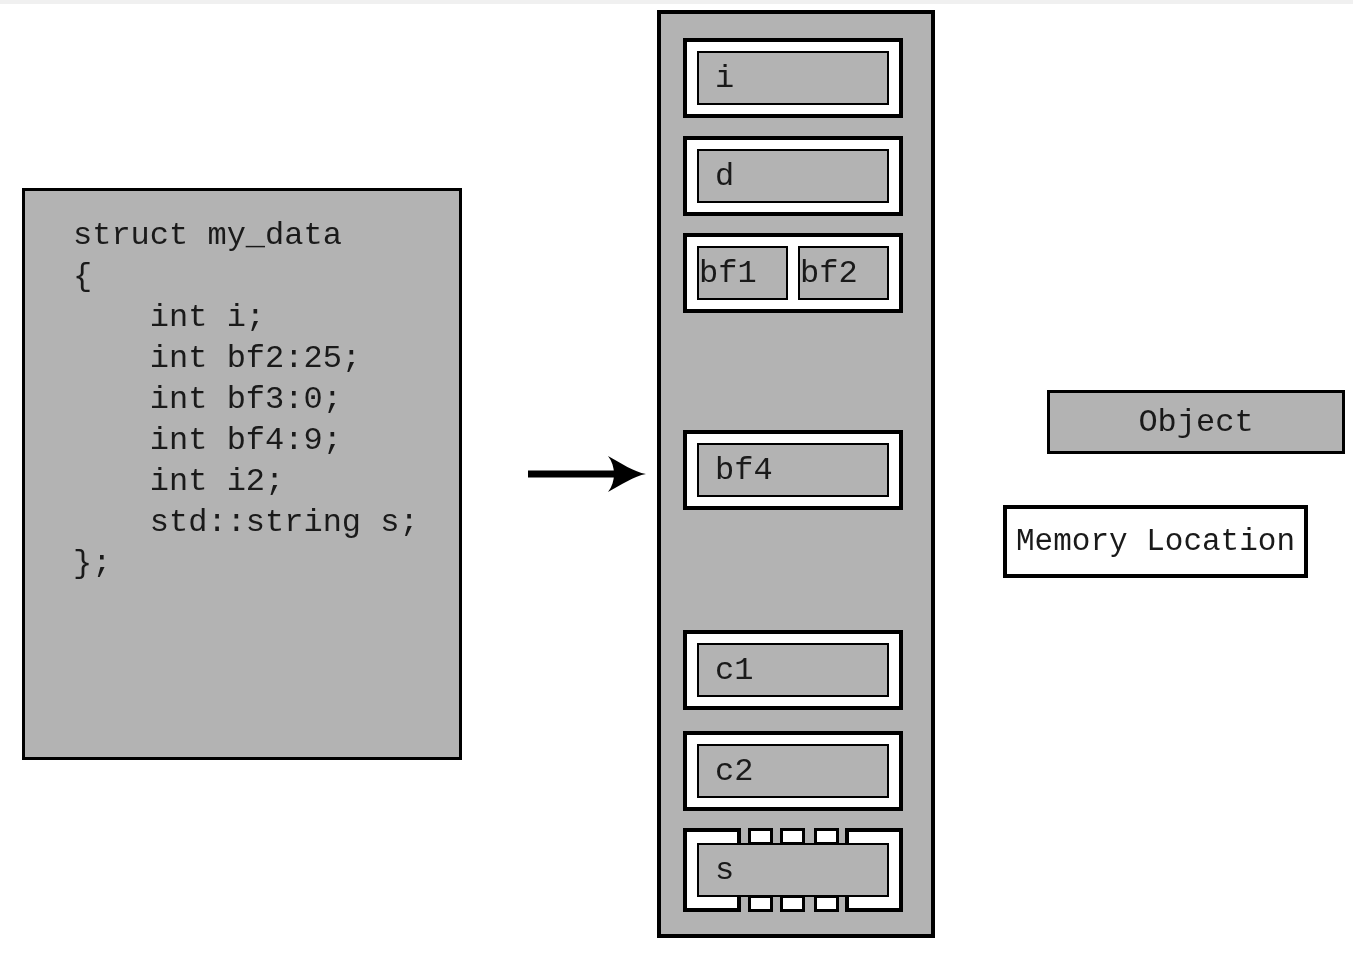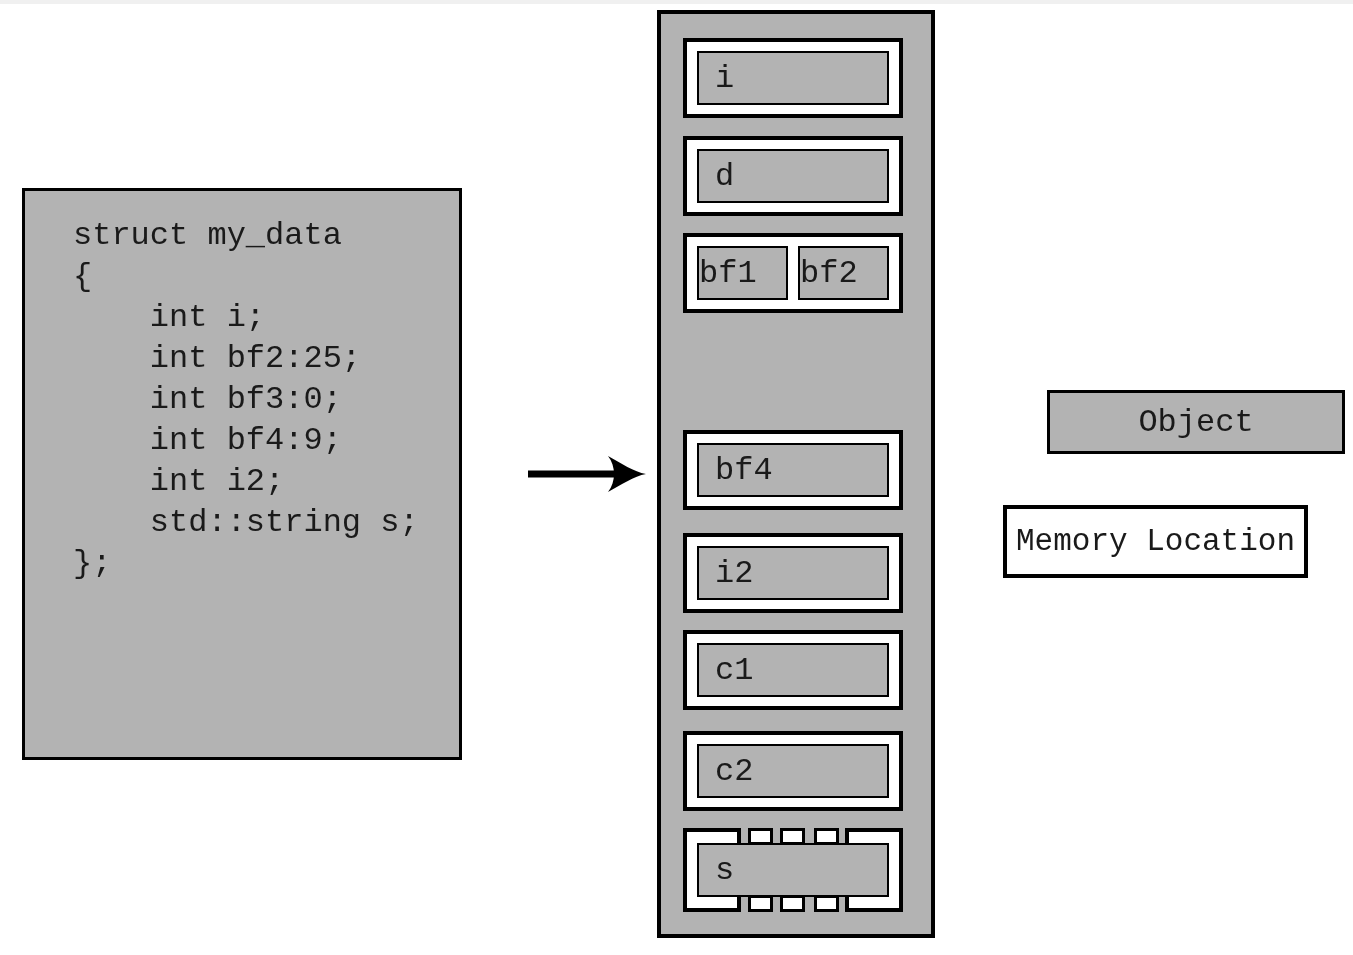"i2" div.mem-row { html: <div> <div> <span>i2</span> </div> </div> -> none }
